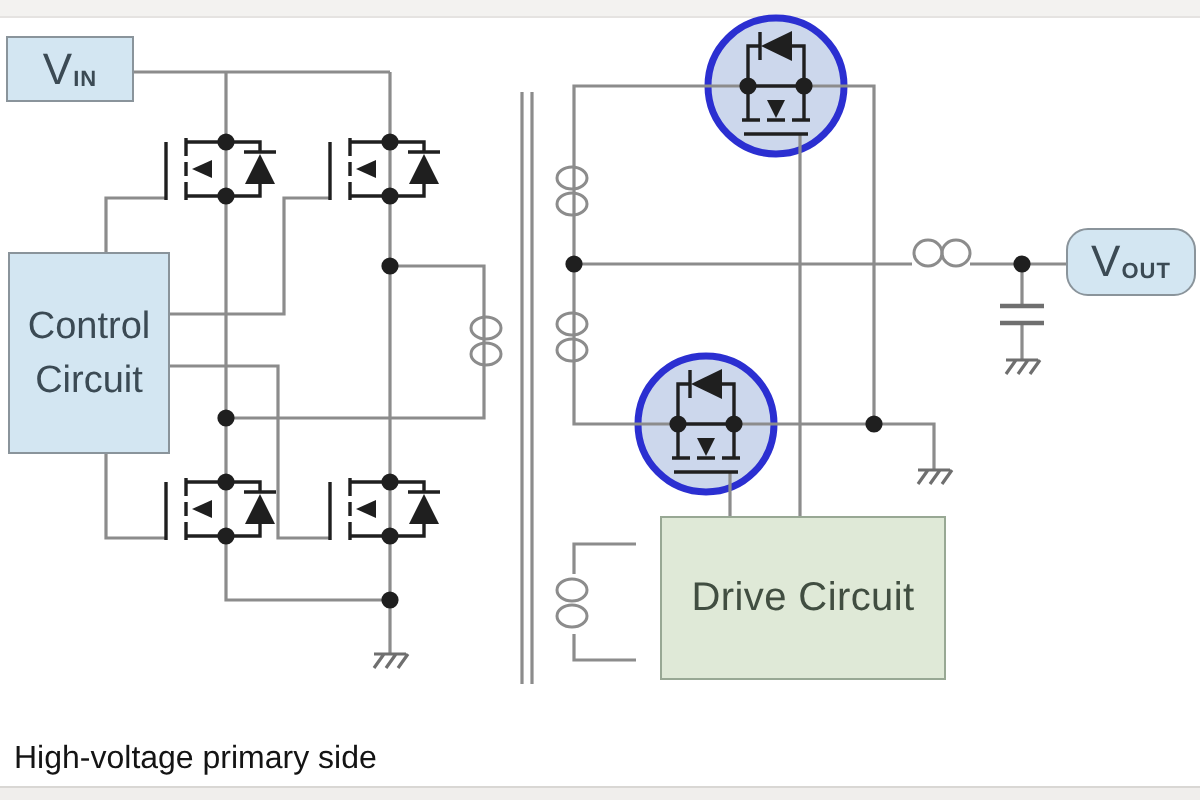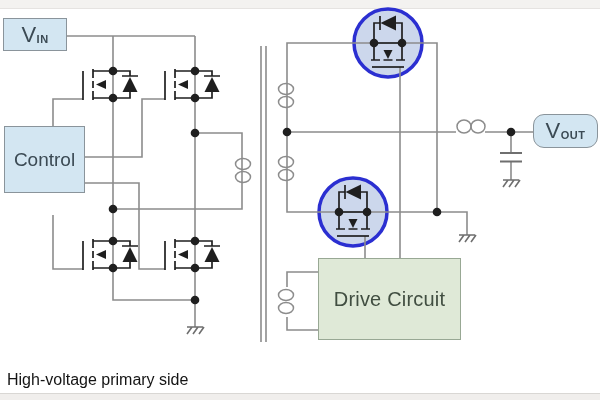"Control" div.box { height: 67px -> 101px }
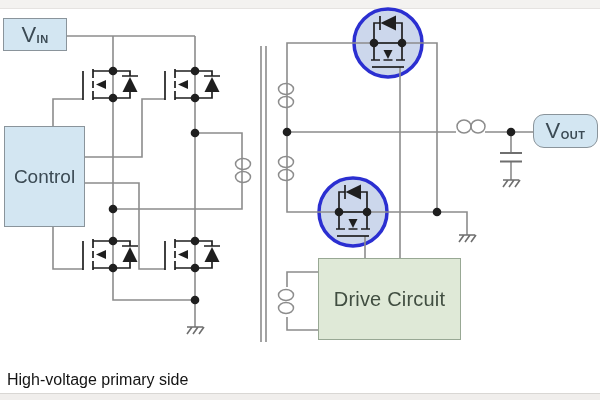"Circuit" span { html: none -> <span>Circuit</span> }
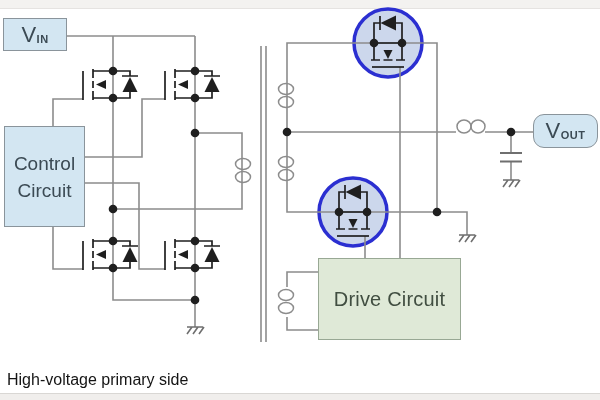"Drive Circuit" .box-green { margin-left: none -> 12px }
